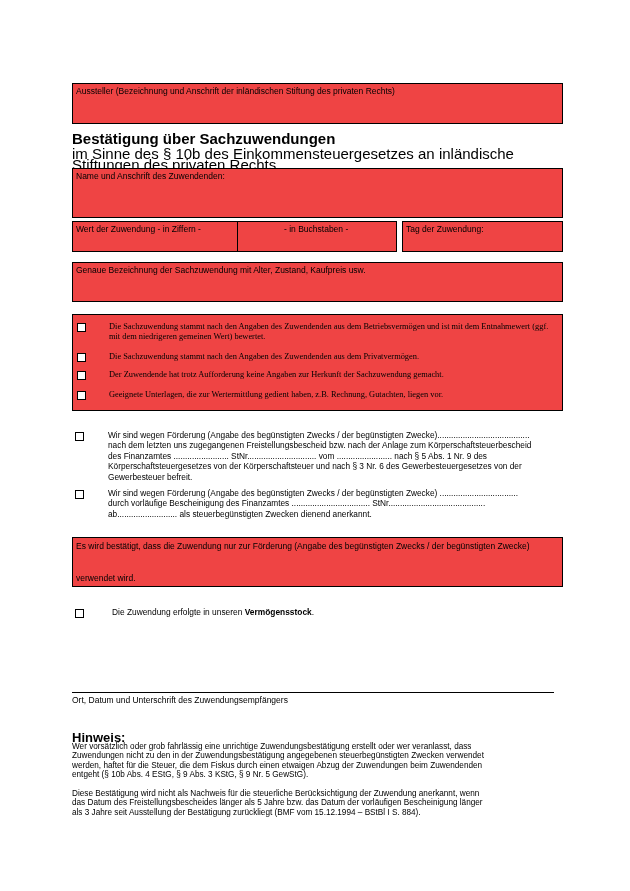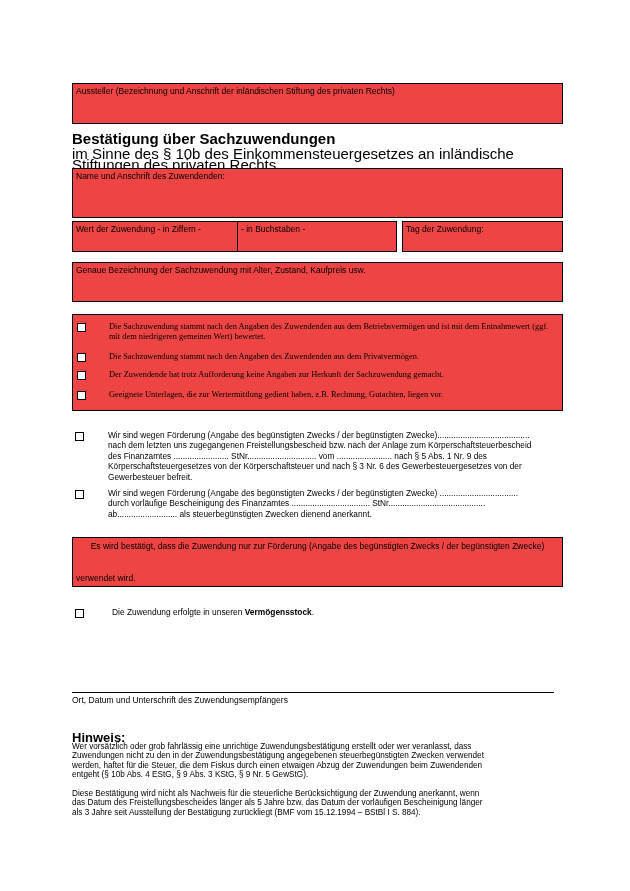"- in Buchstaben -" div.box { padding-left: none -> 43px }
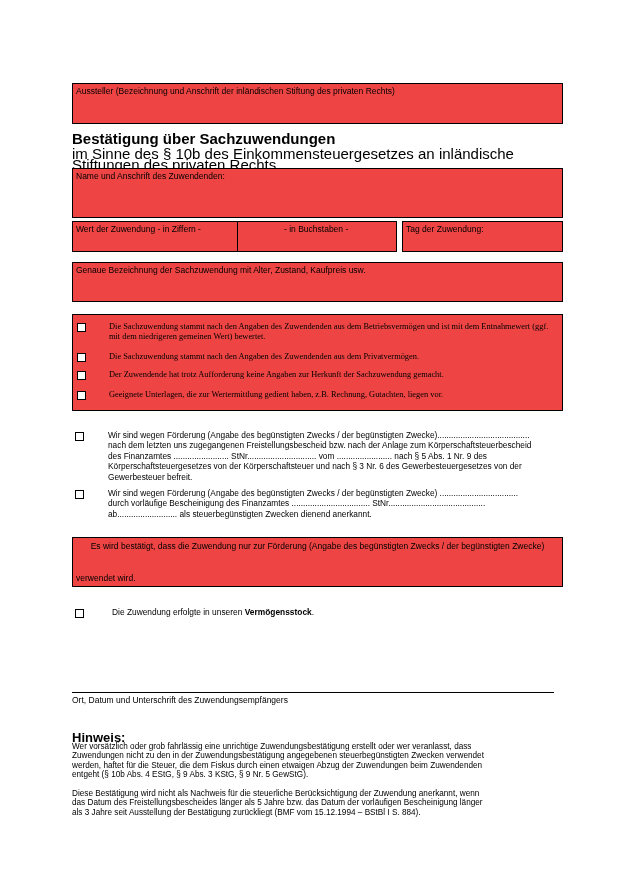"Es wird bestätigt, dass die" div.box { text-align: center -> none }
